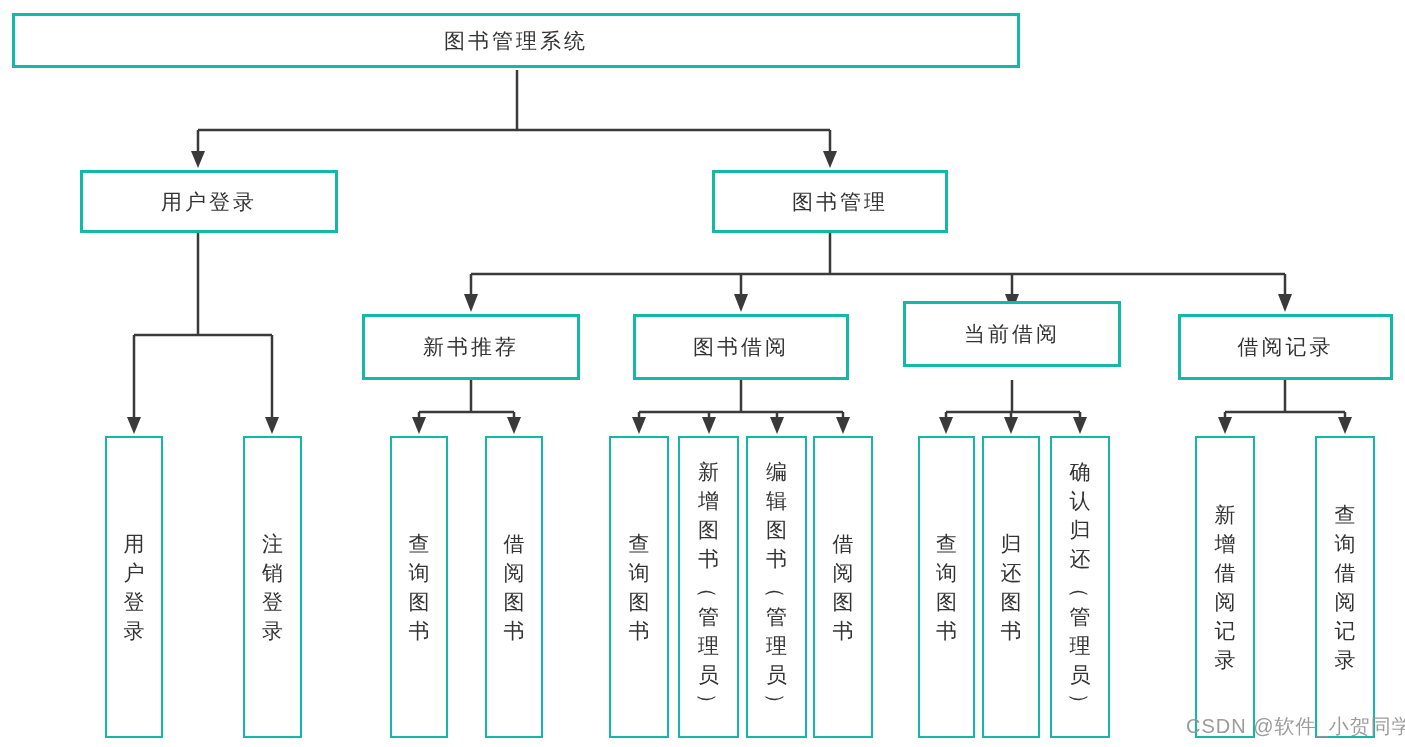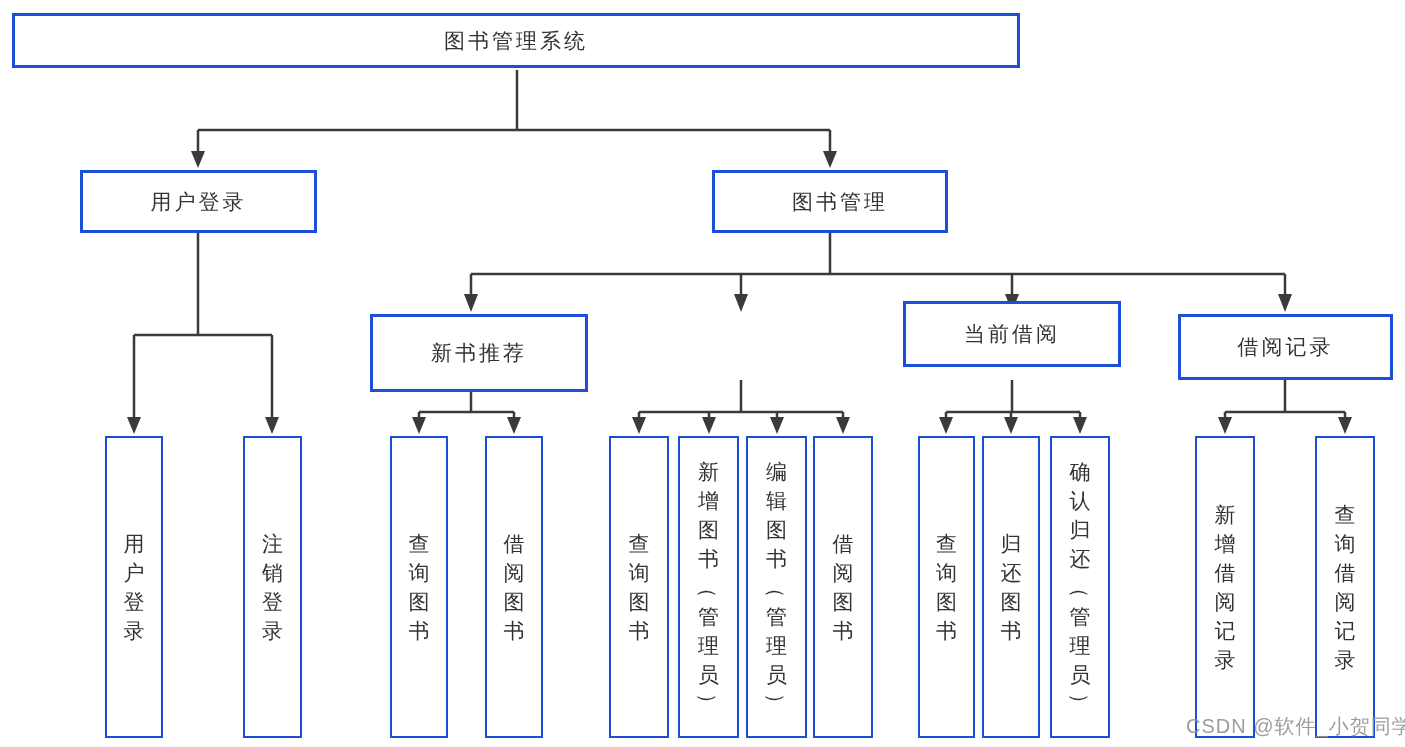"图书管理系统" .box { border: 3px solid #1d4ed8 -> 3px solid #14b8a6 }
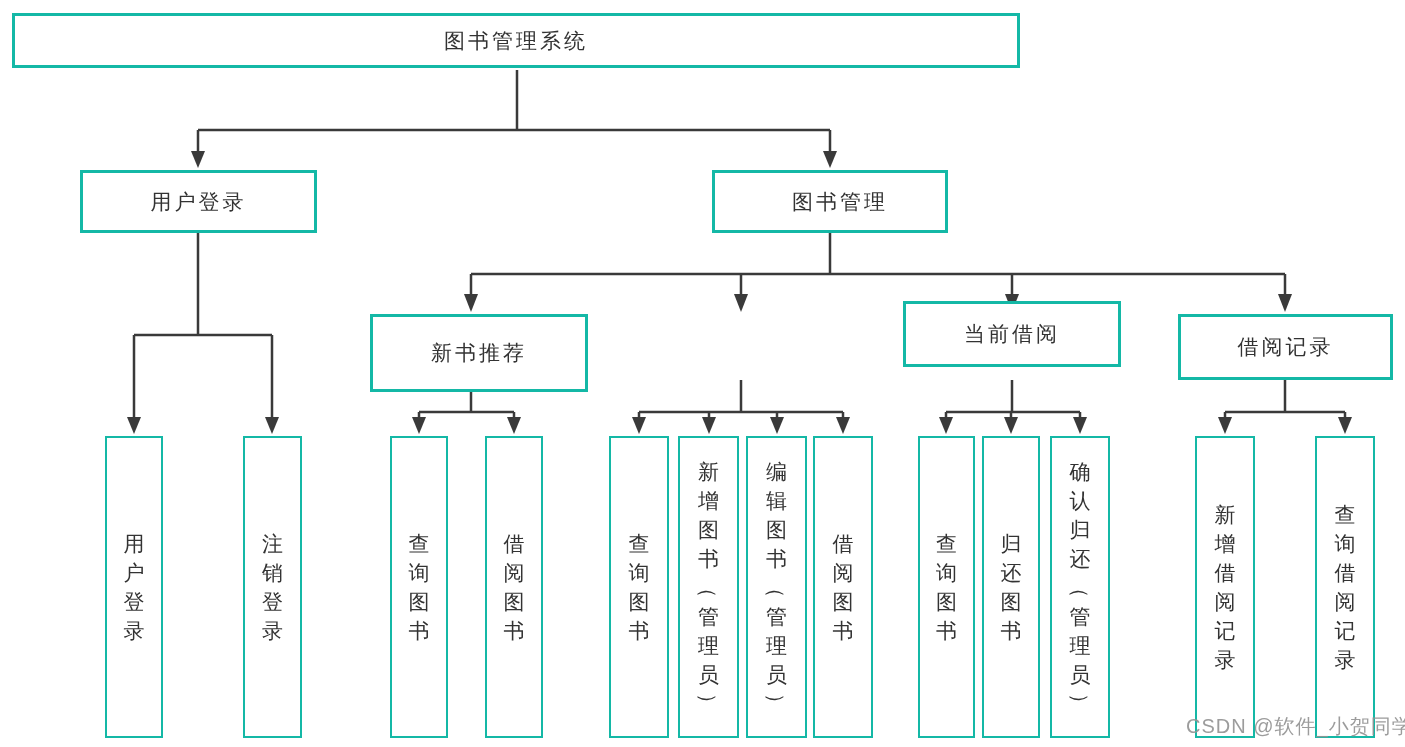"用户登录" div.box { width: 237px -> 258px }
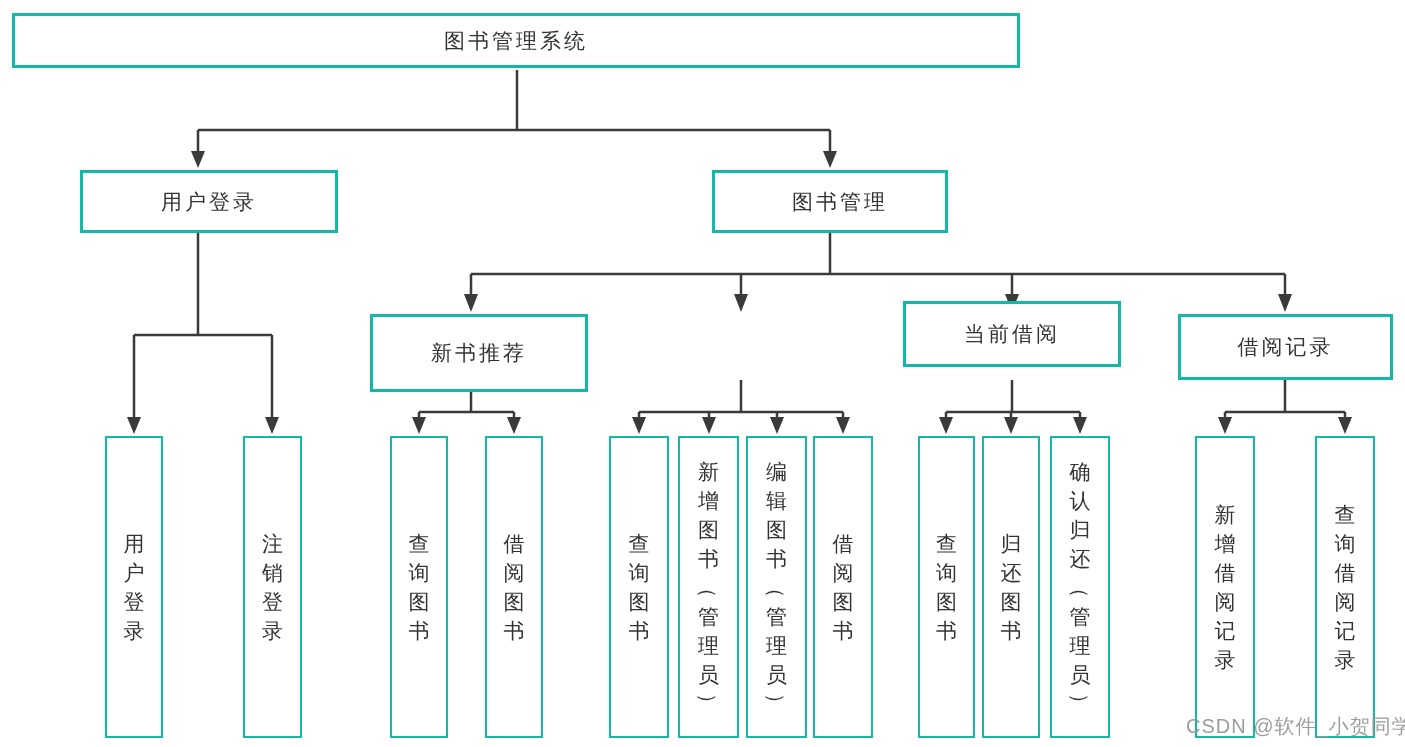"新书推荐" div.box { height: 78px -> 66px; margin-left: 8px -> none }
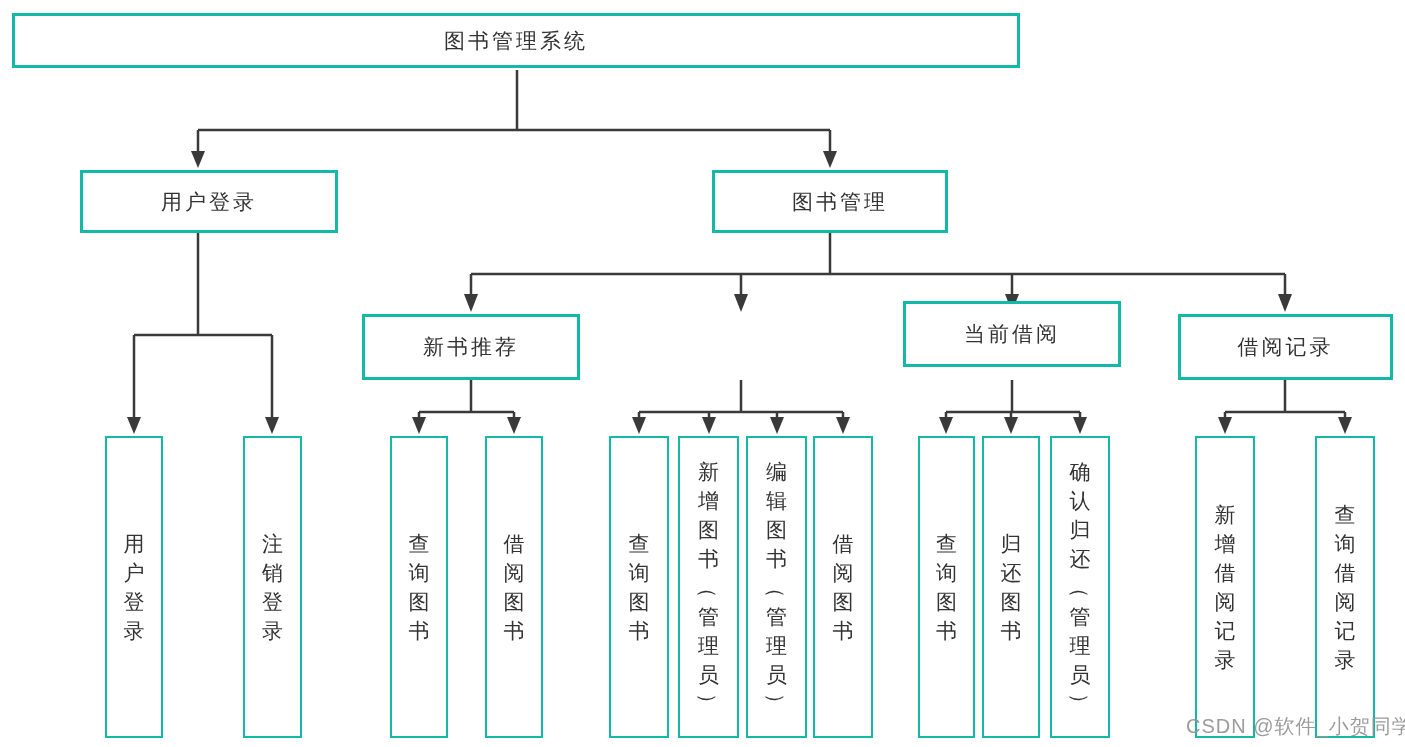"图书借阅" div.box { html: none -> <div> <span>图书借阅</span> </div> }
